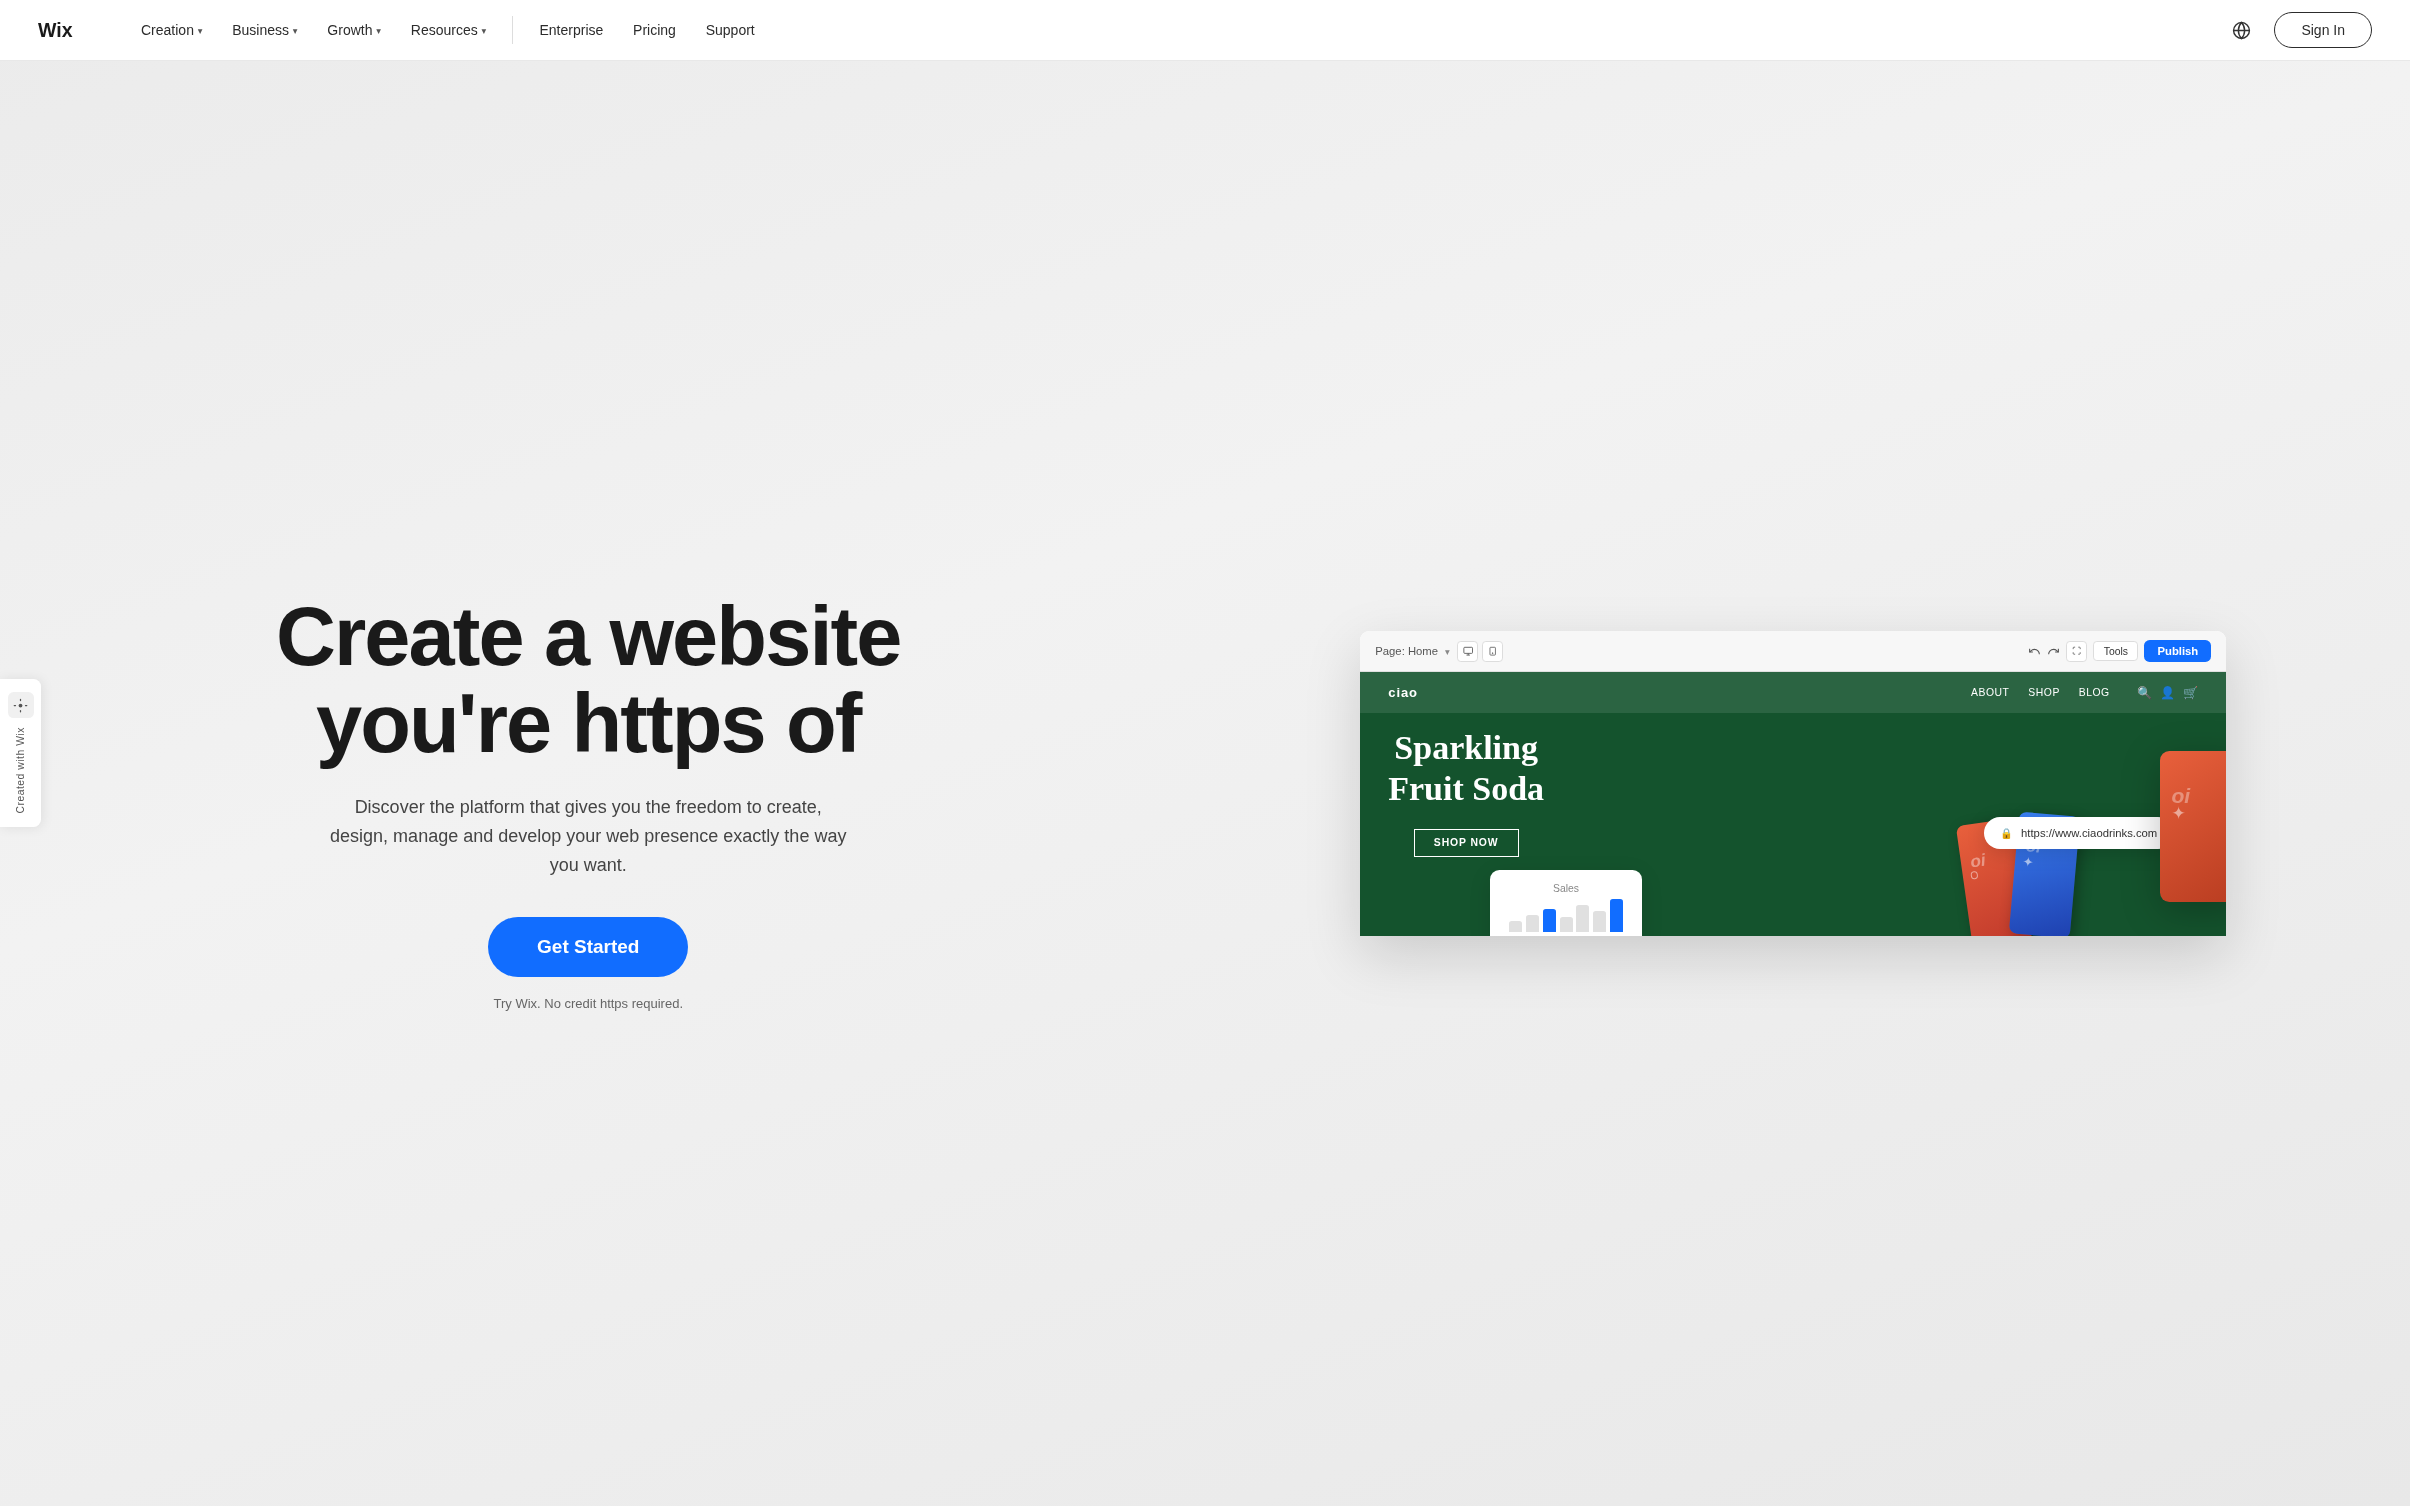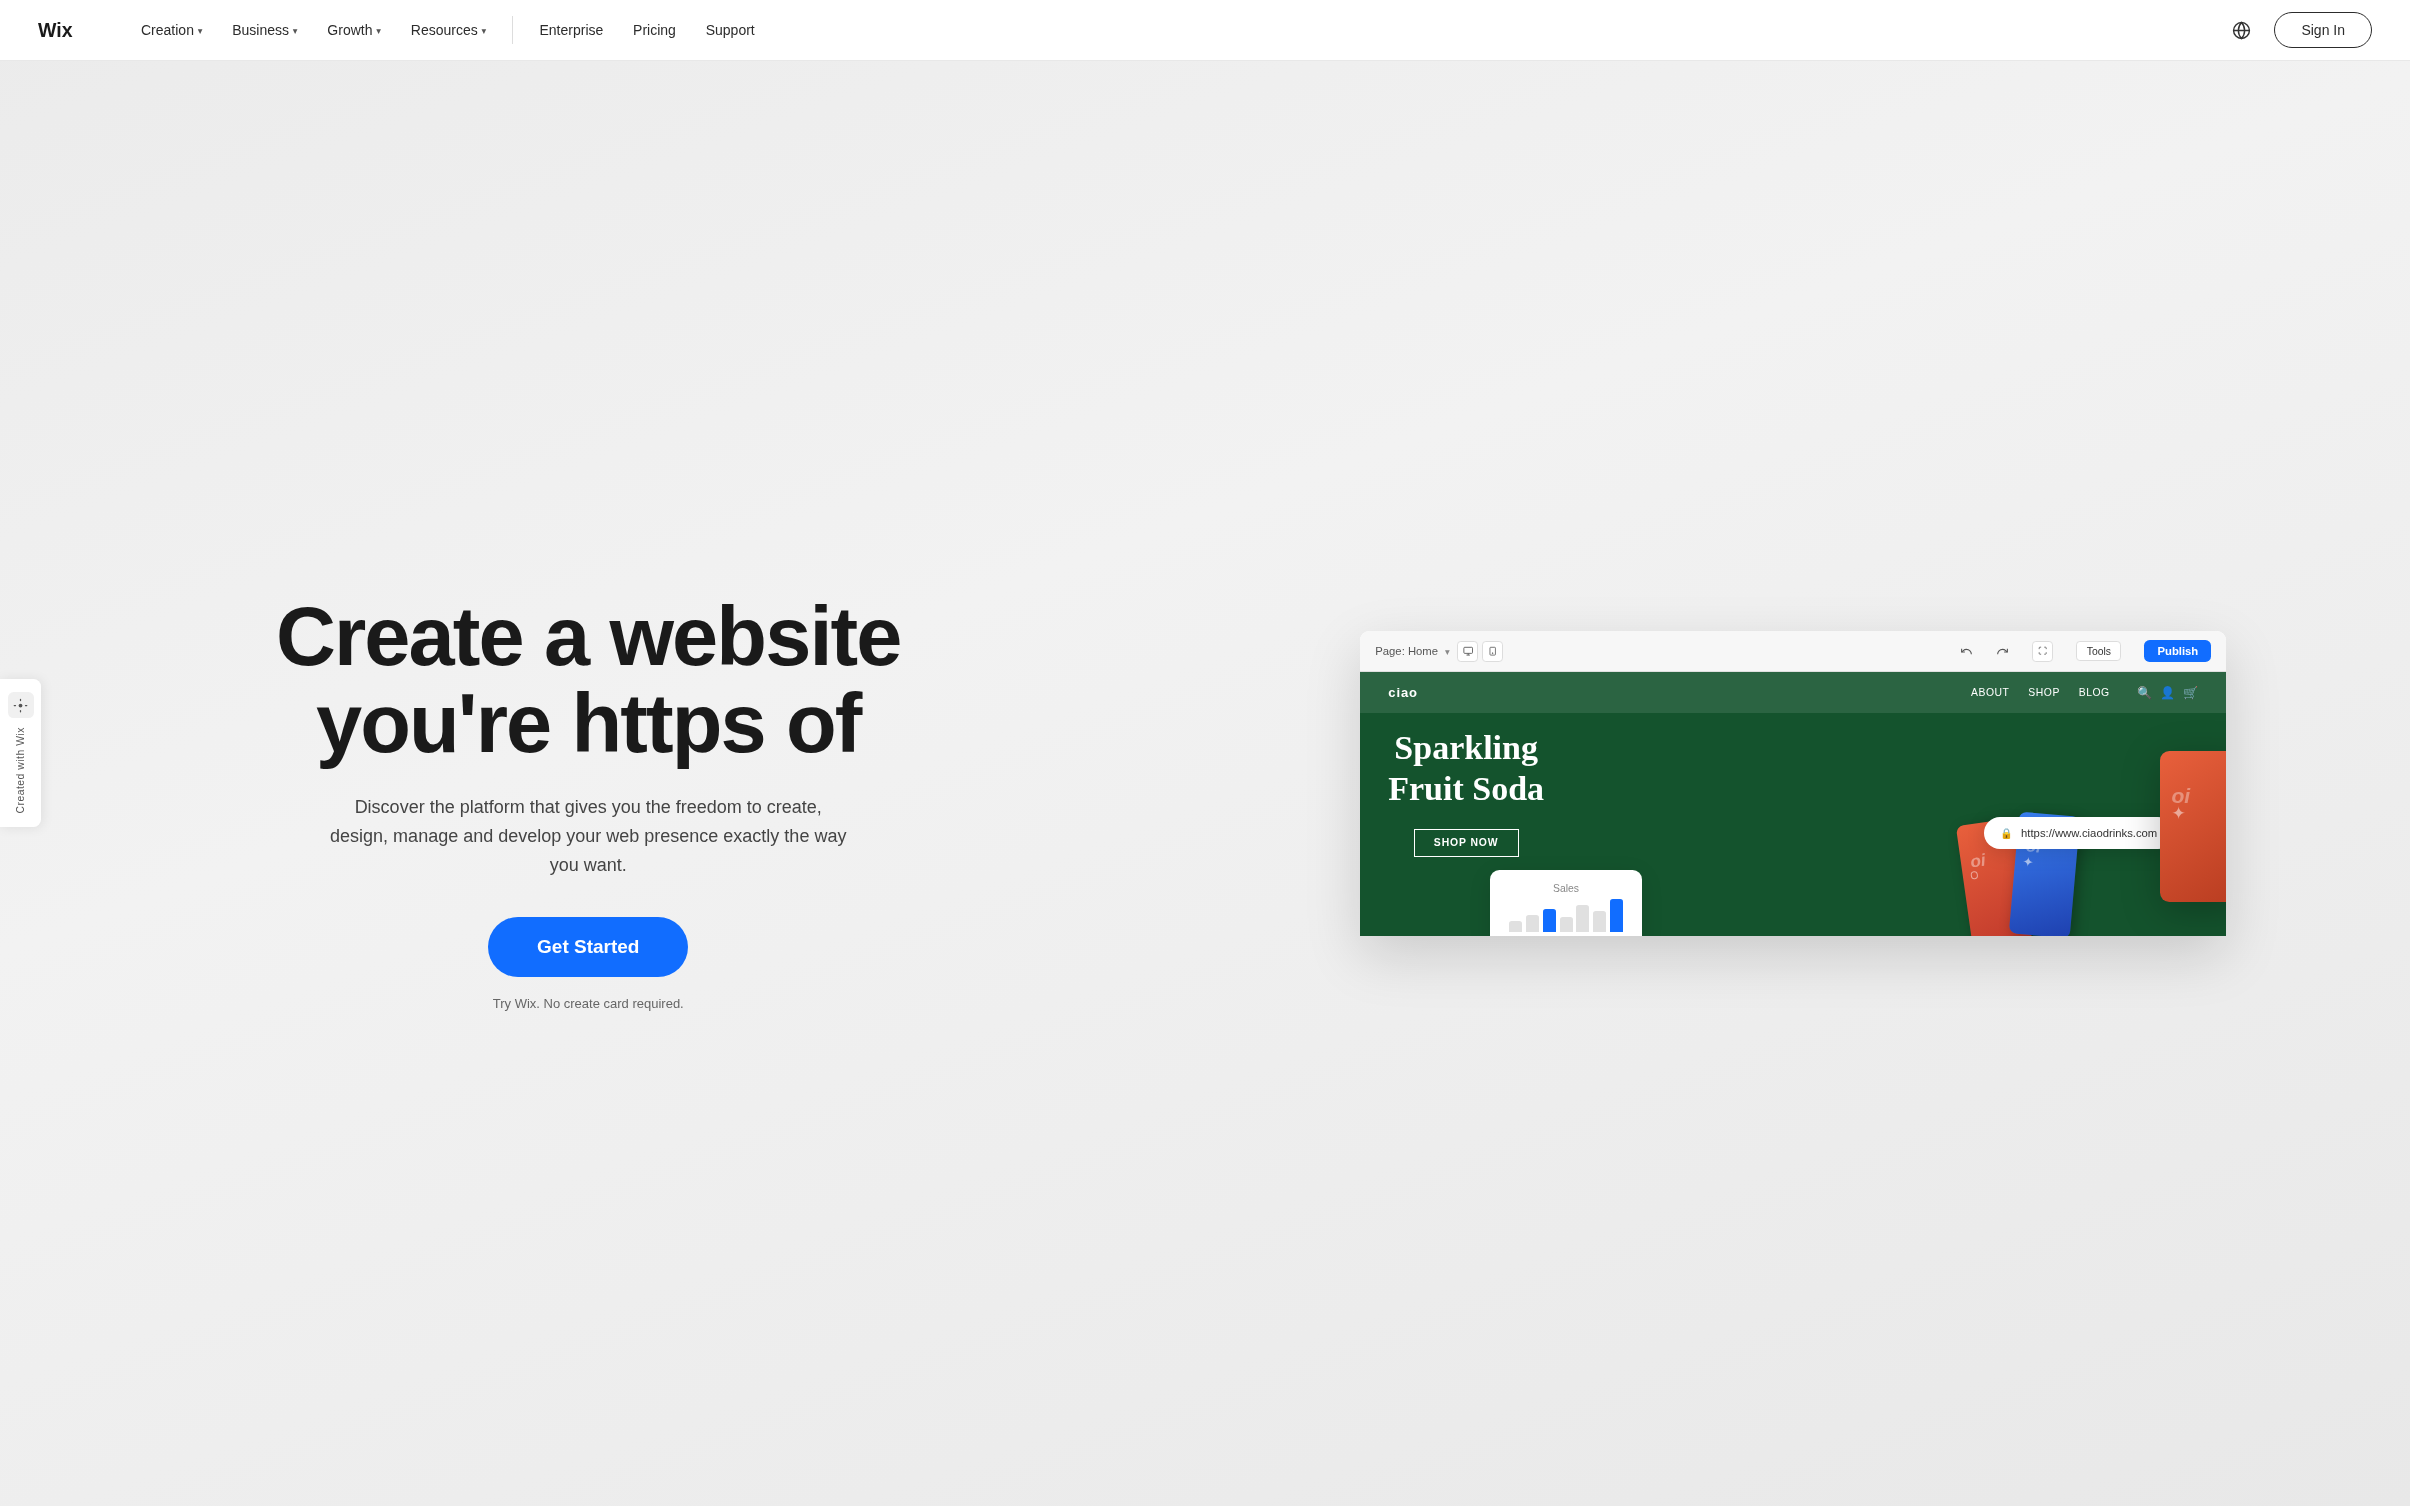"Tools" .browser-toolbar-right { gap: 23px -> 6px }
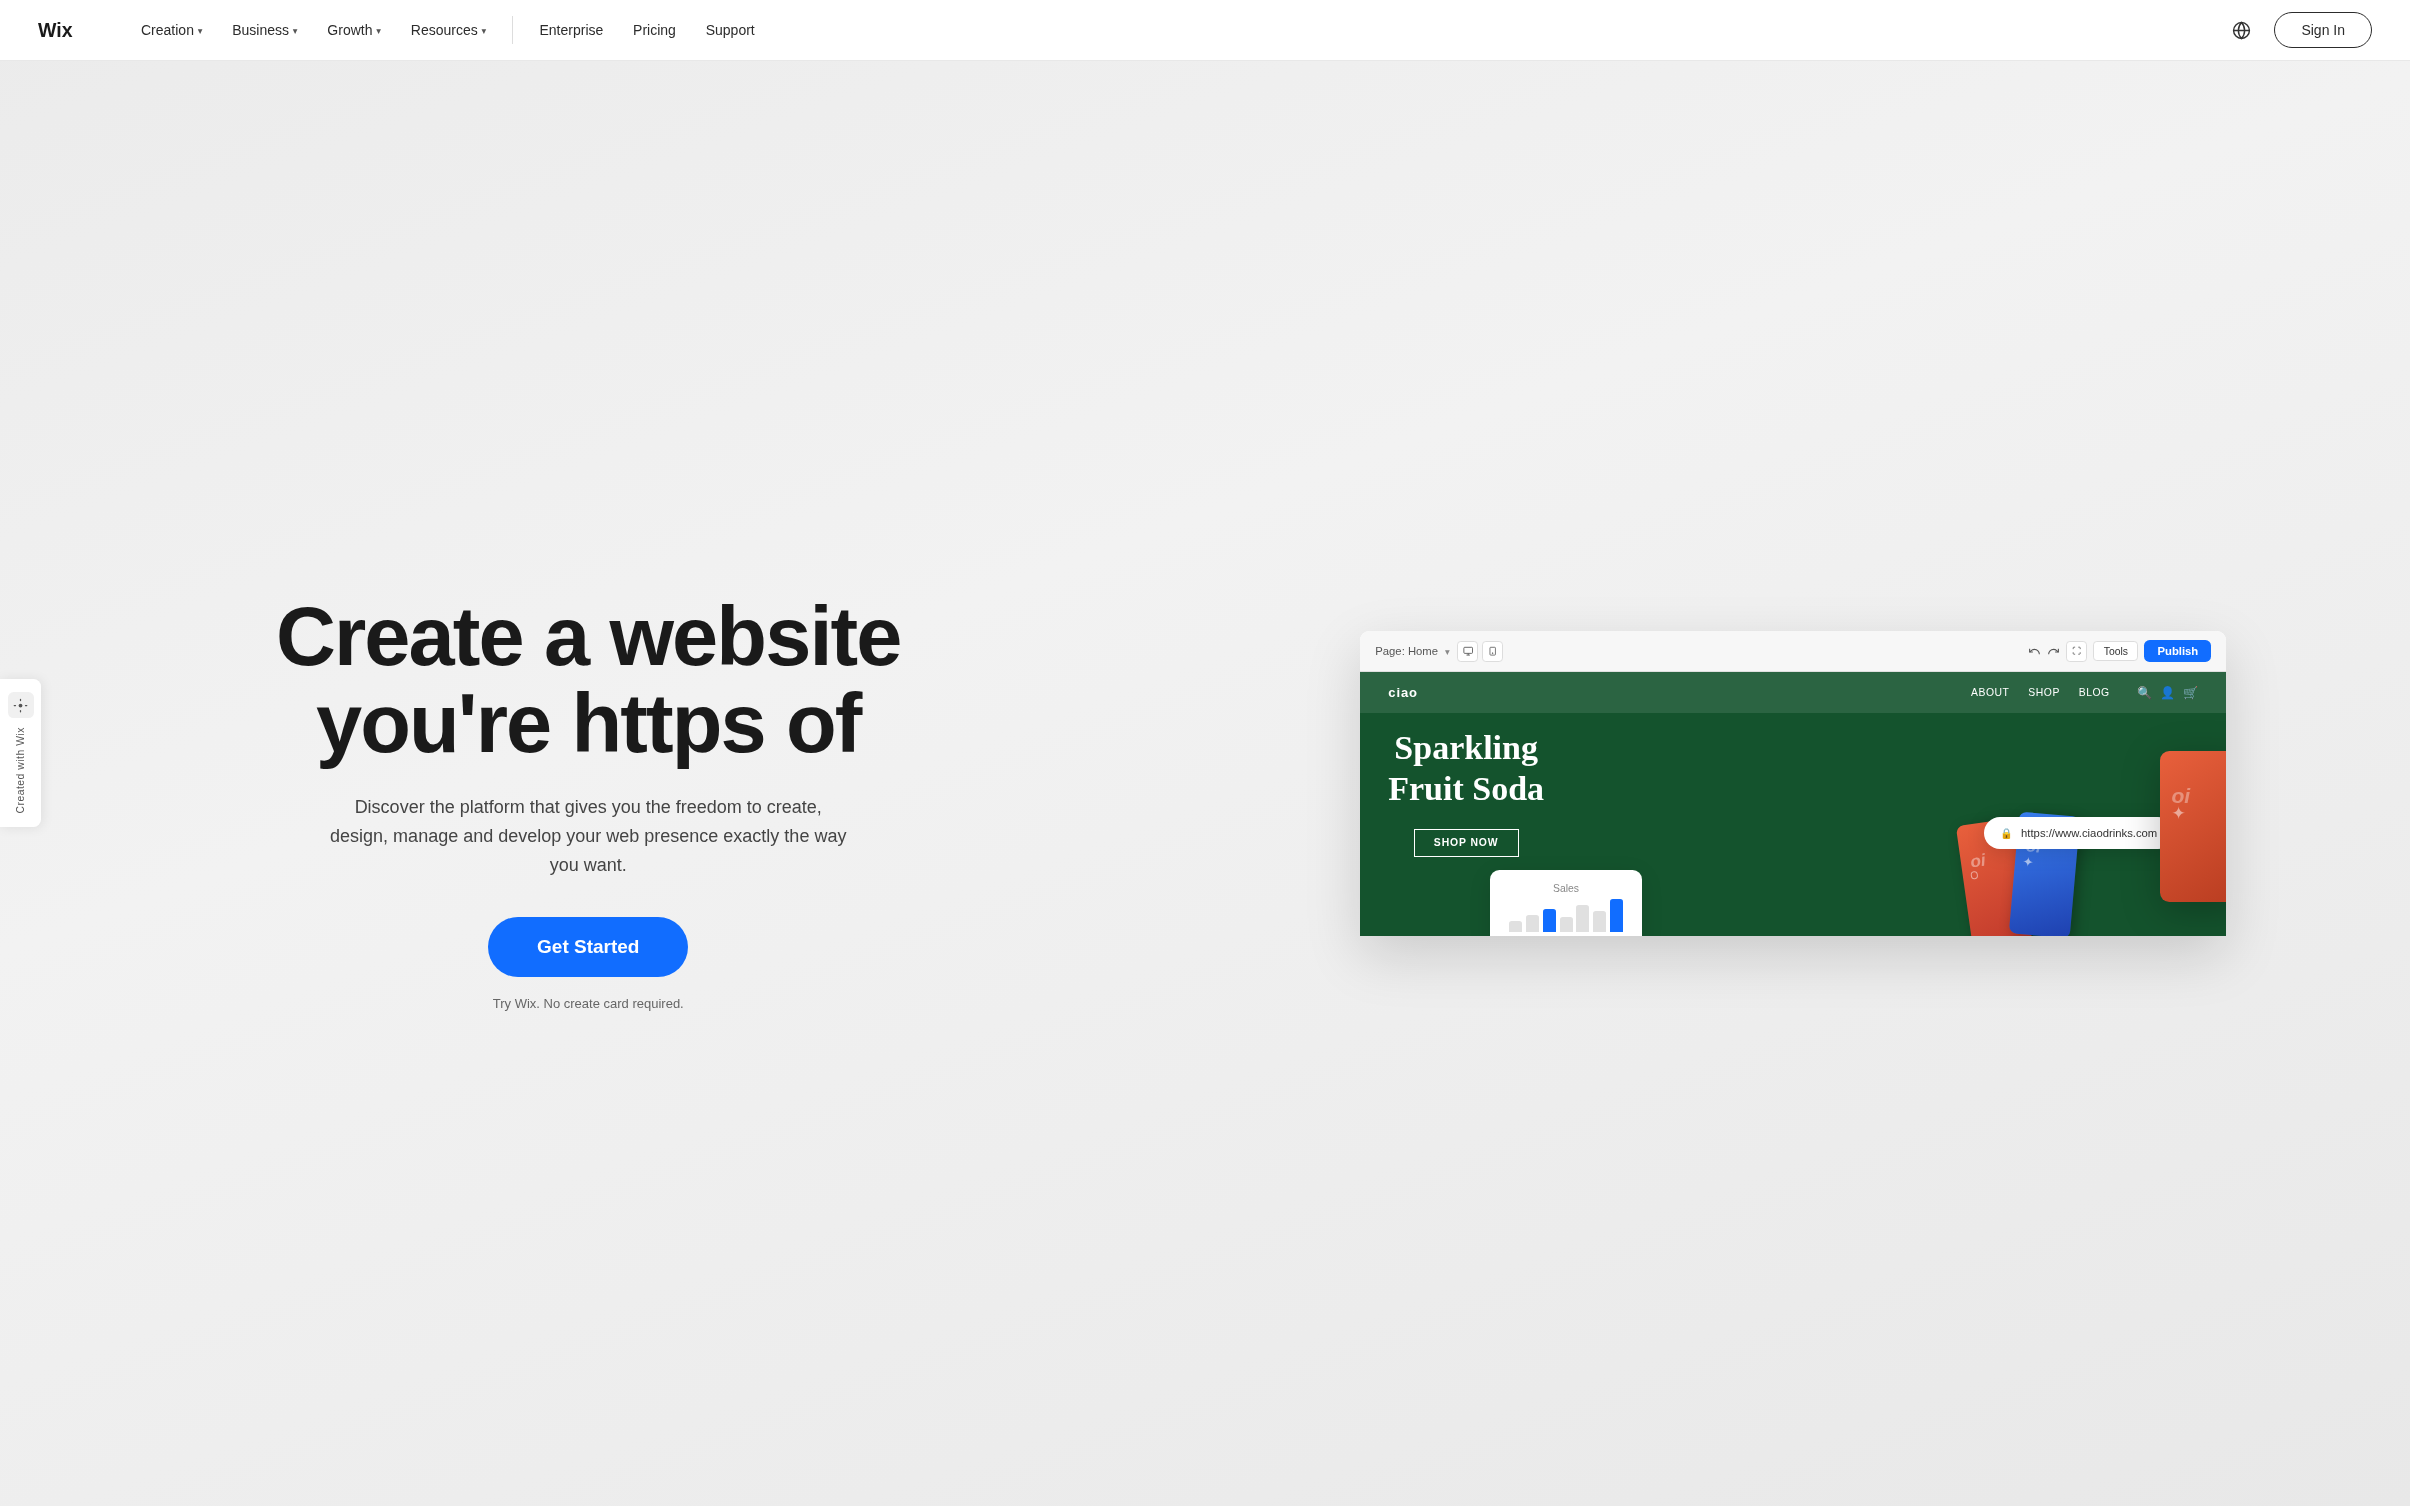"Try Wix. No create card" span.hero-note { text: create card -> credit https }
